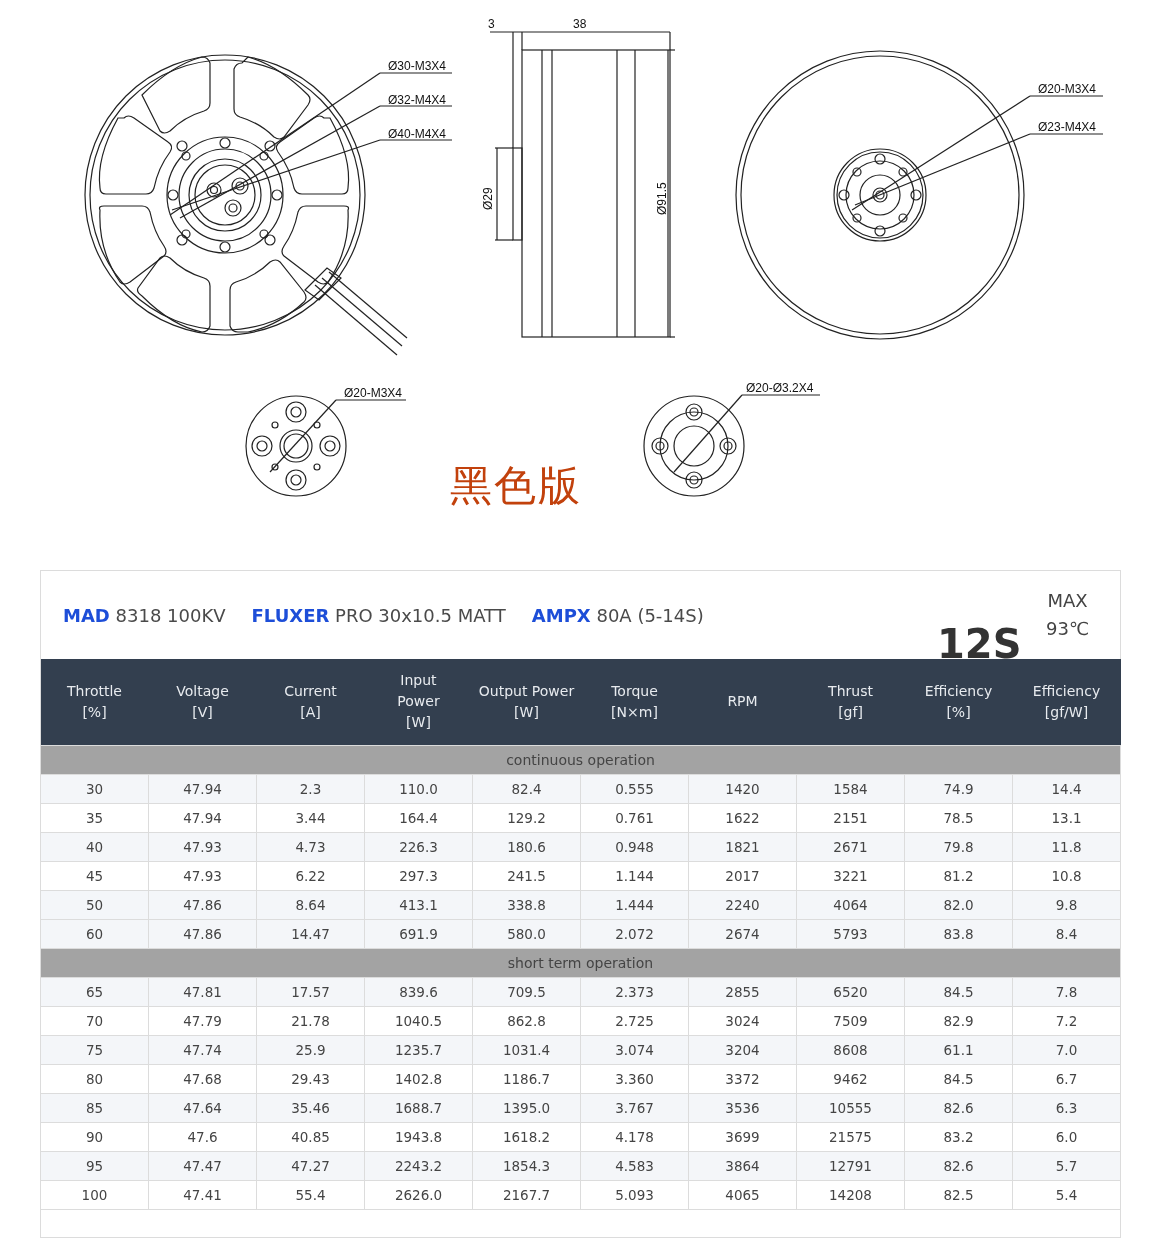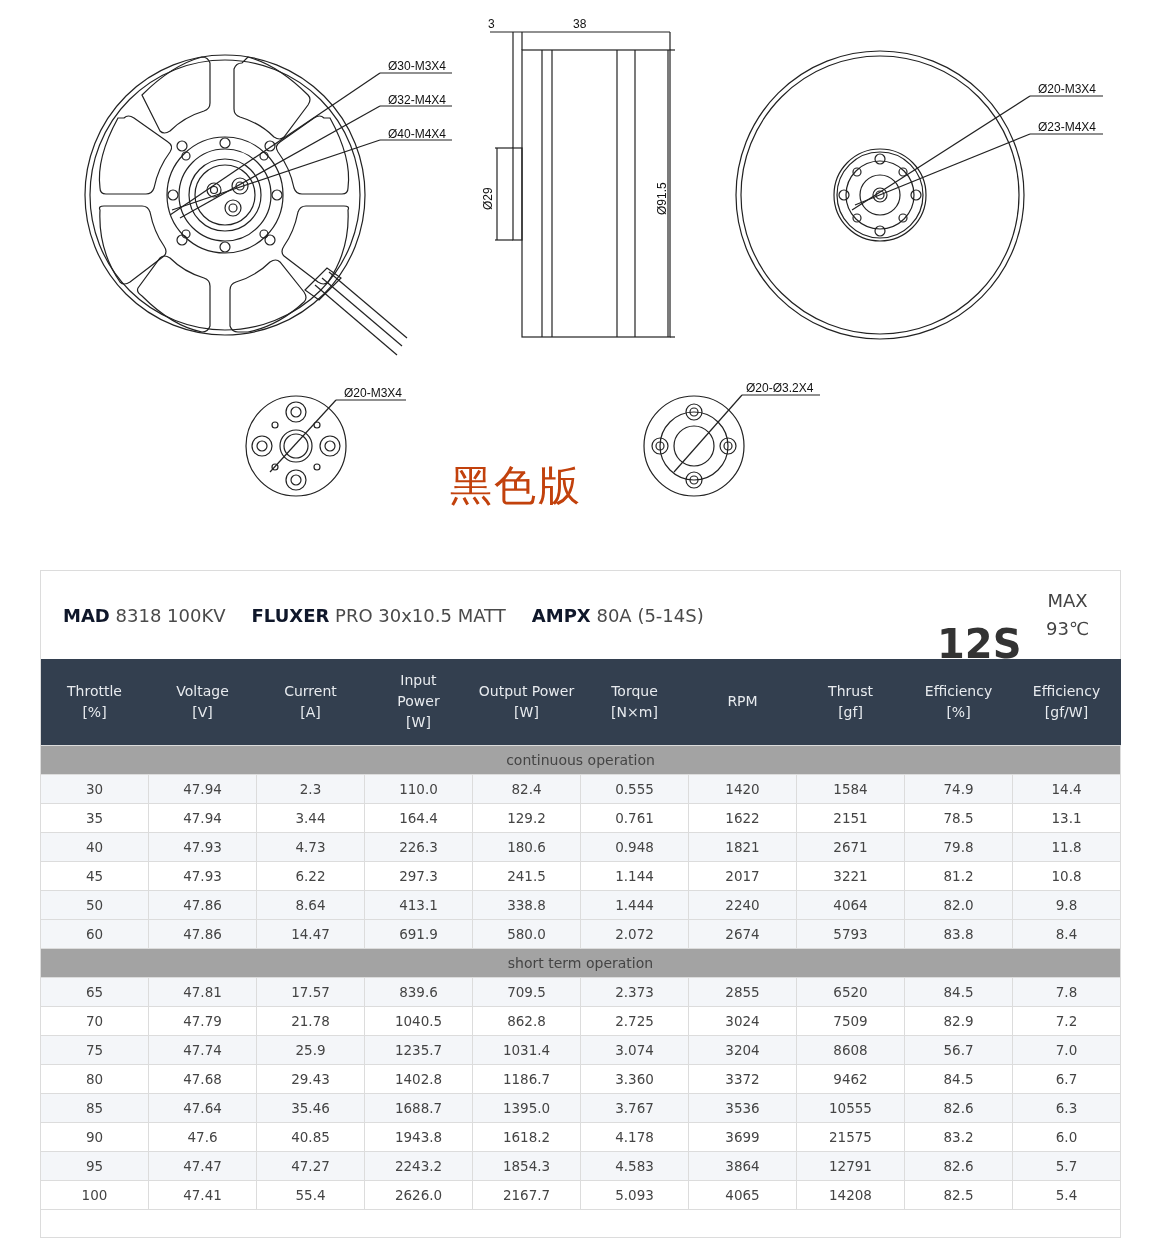"MAD" .spec-head b { color: #0f172a -> #1d4ed8 }
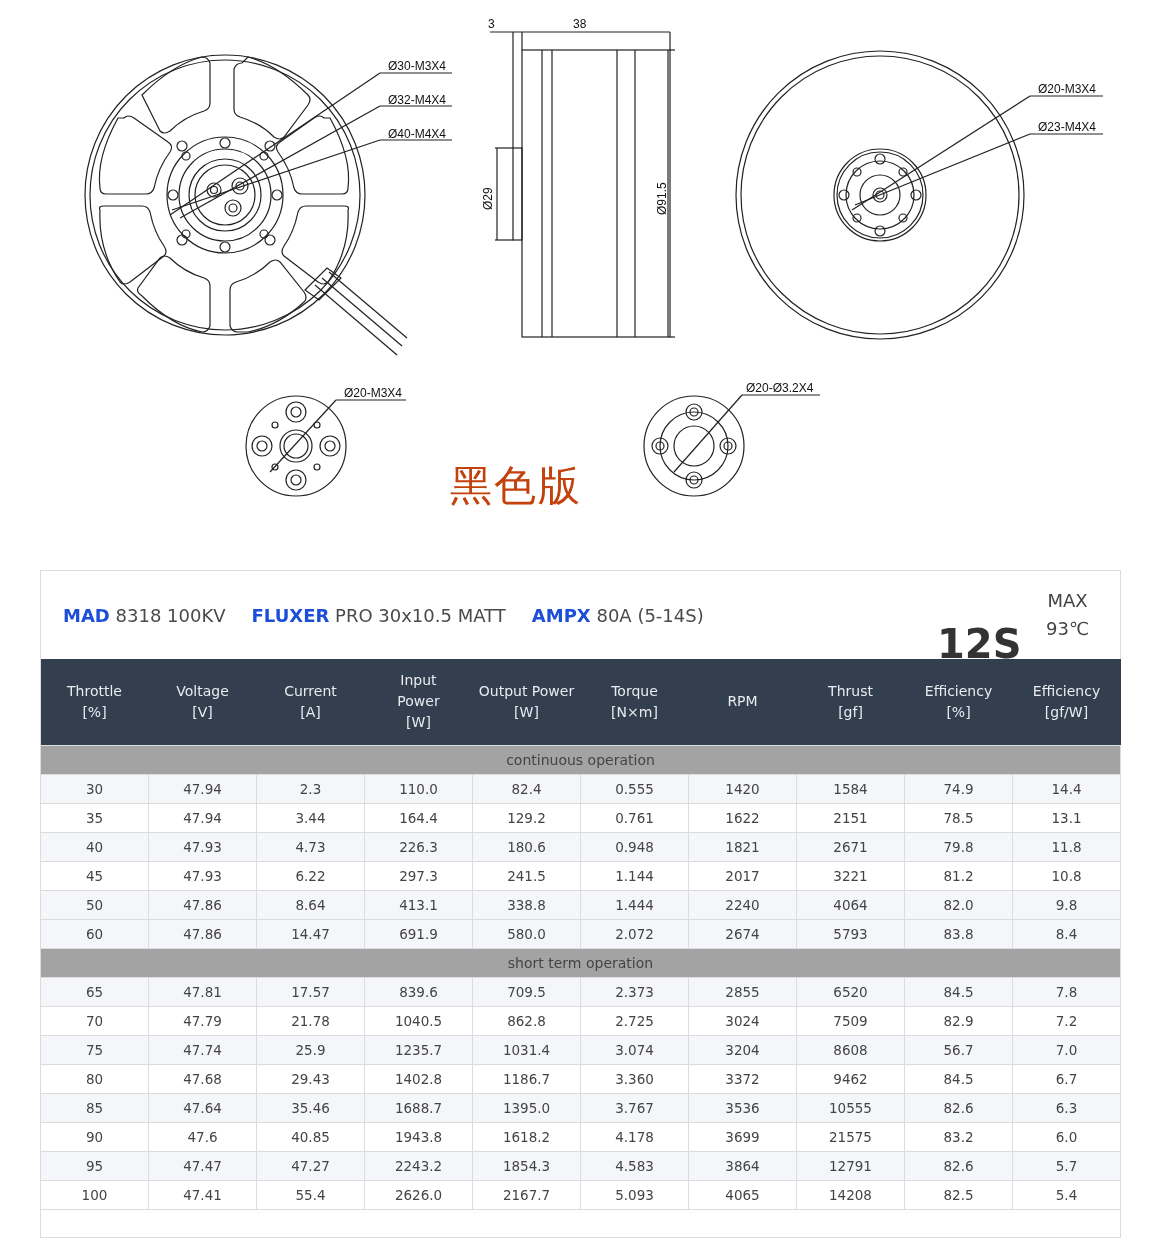"56.7" td { text: 56.7 -> 61.1 }
